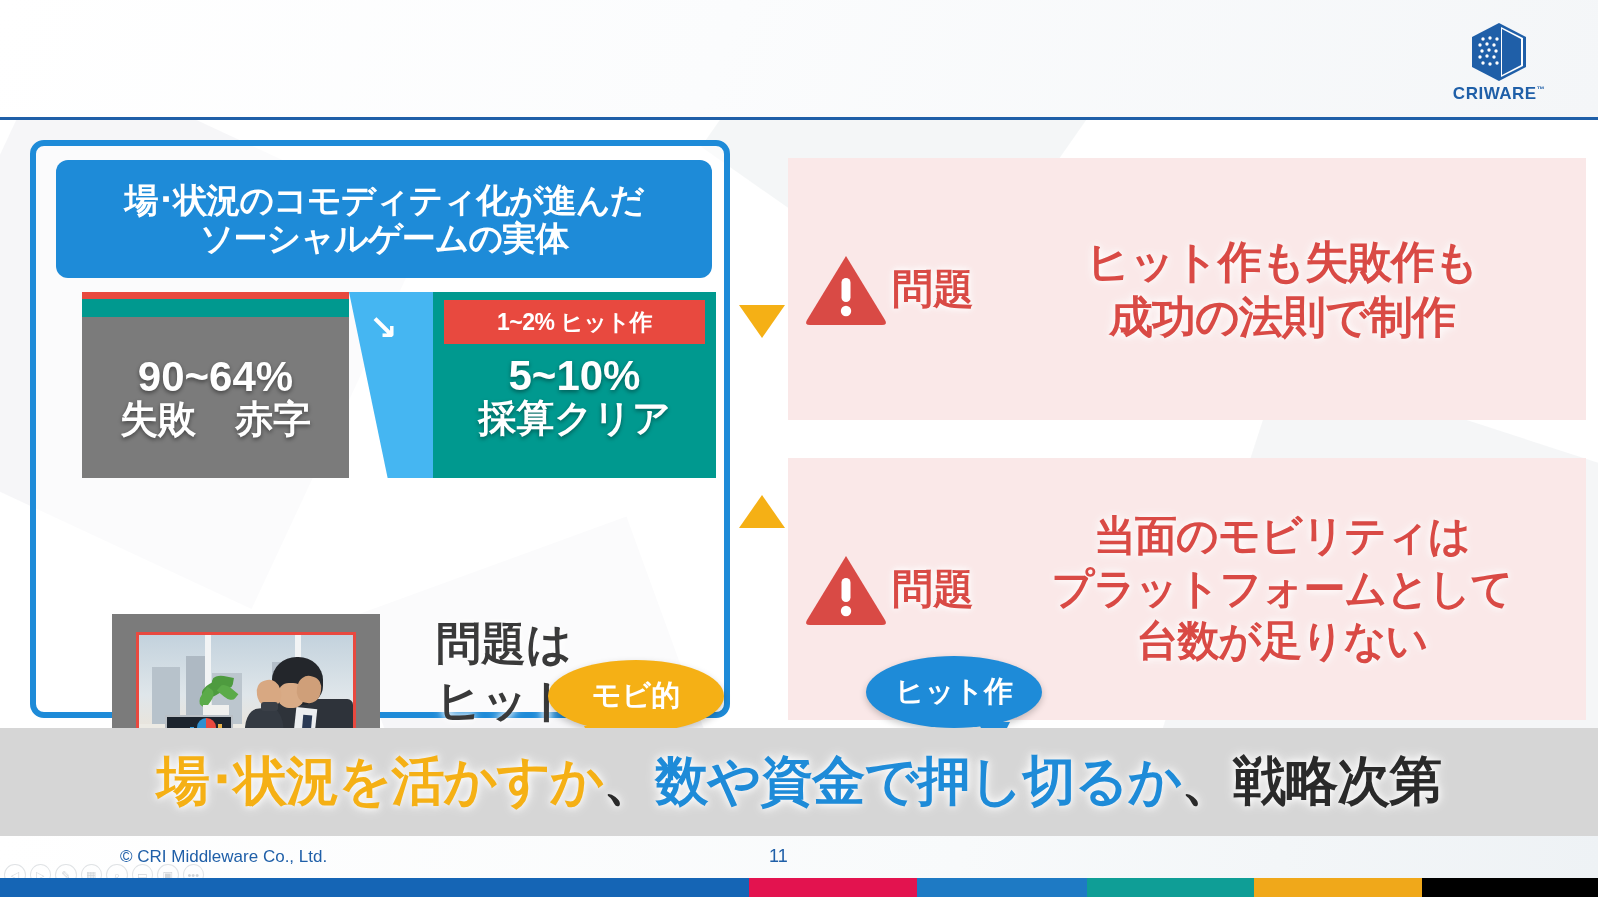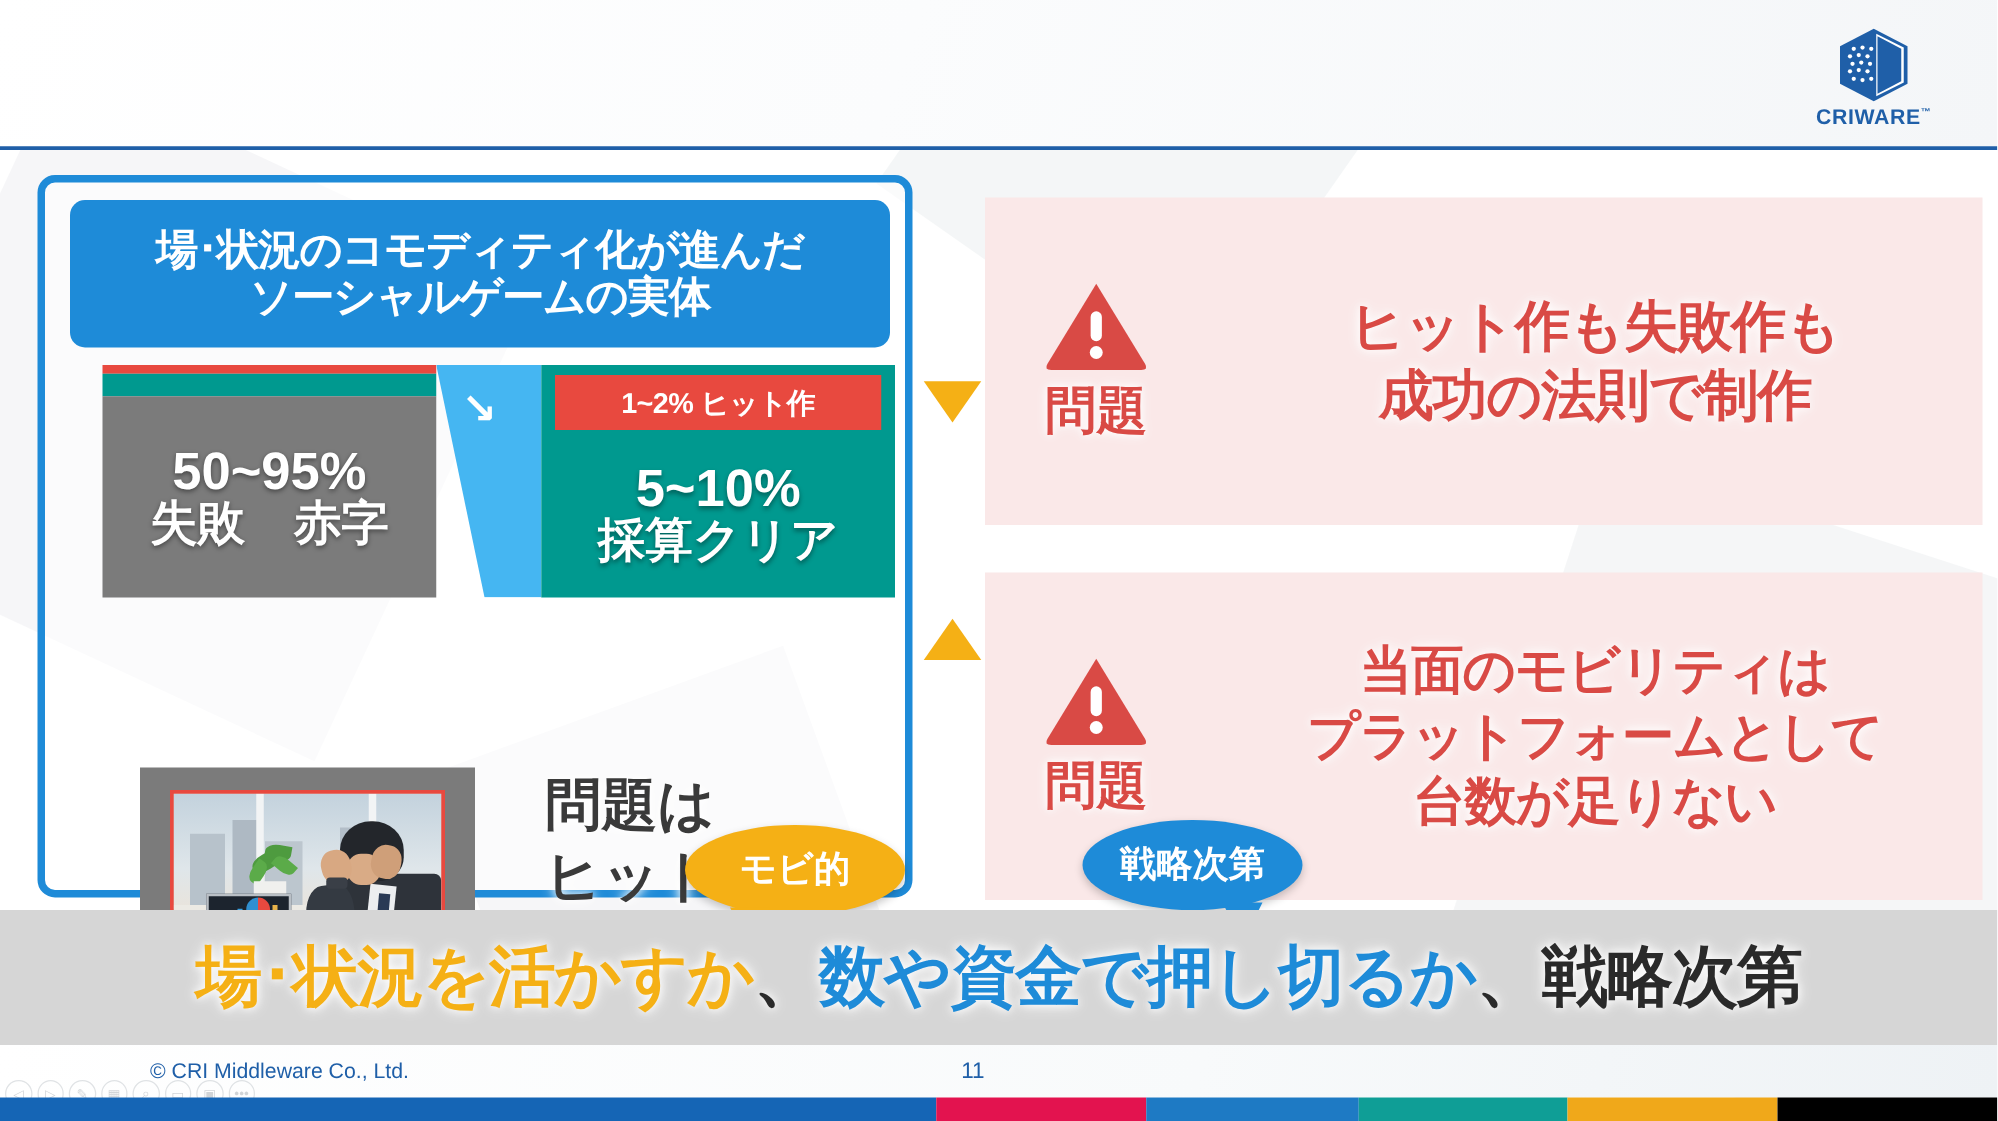"問題" .prob-badge { flex-direction: column -> row; margin-left: none -> 12px }
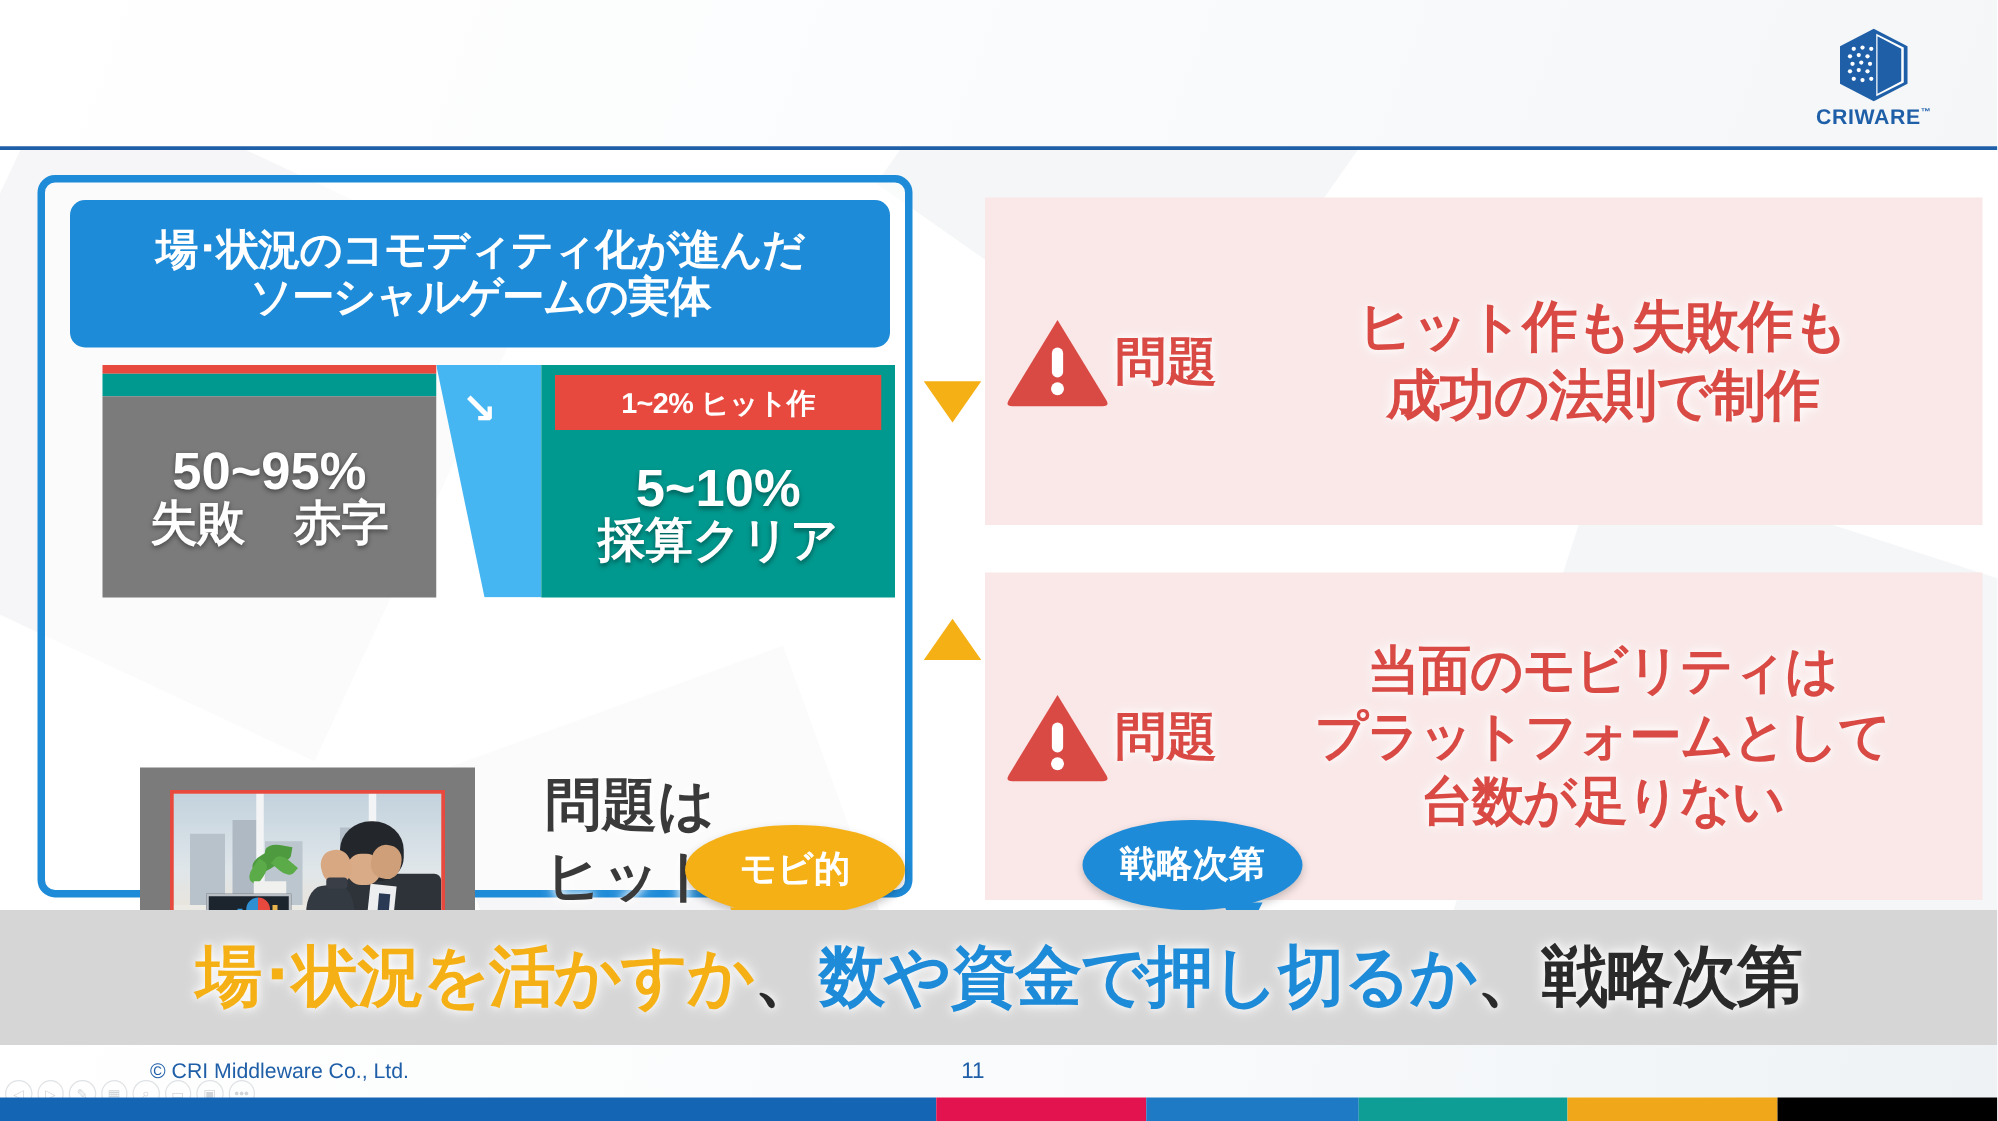"50~95%" div.pct { text: 50~95% -> 90~64% }
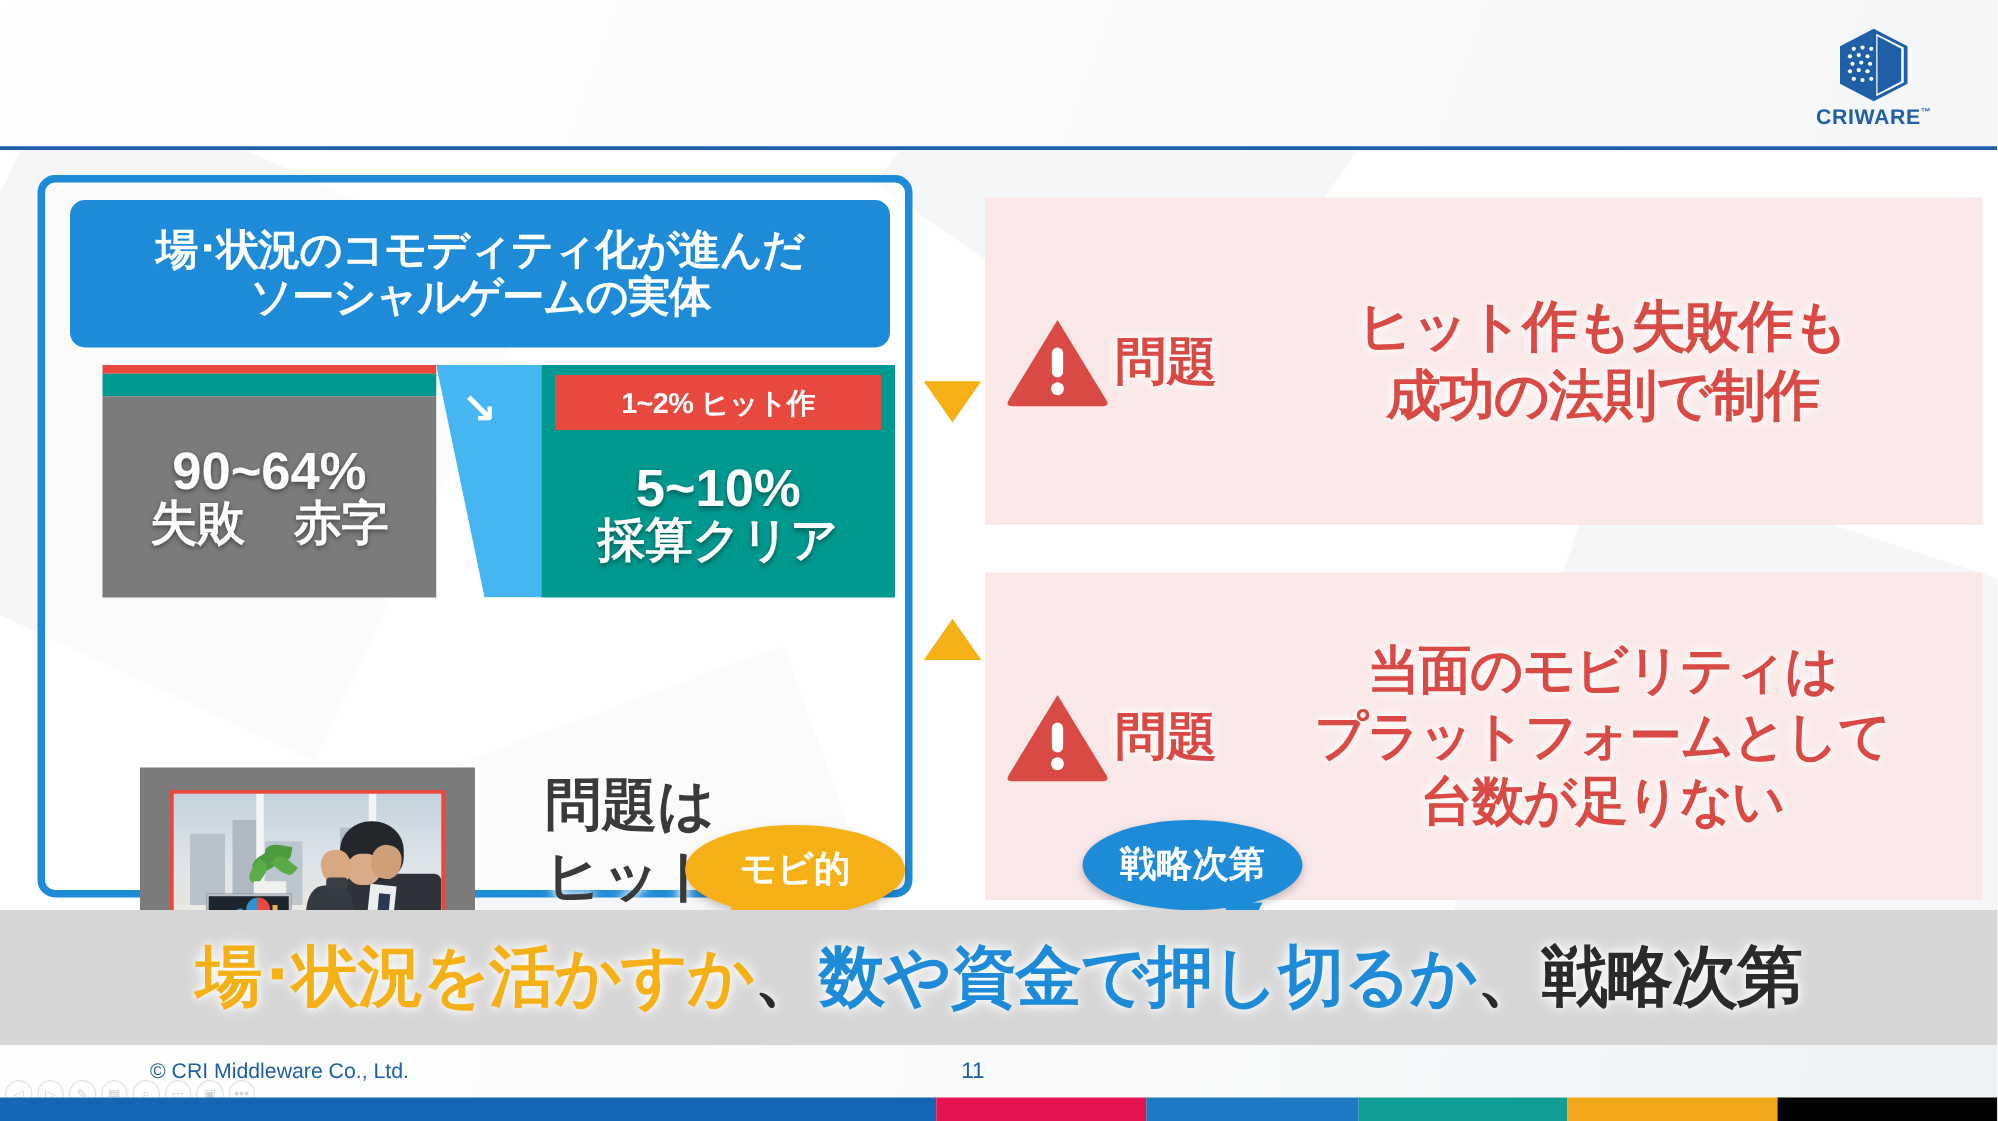"5~10%" .ok-col .okbody { top: 51px -> 36px }
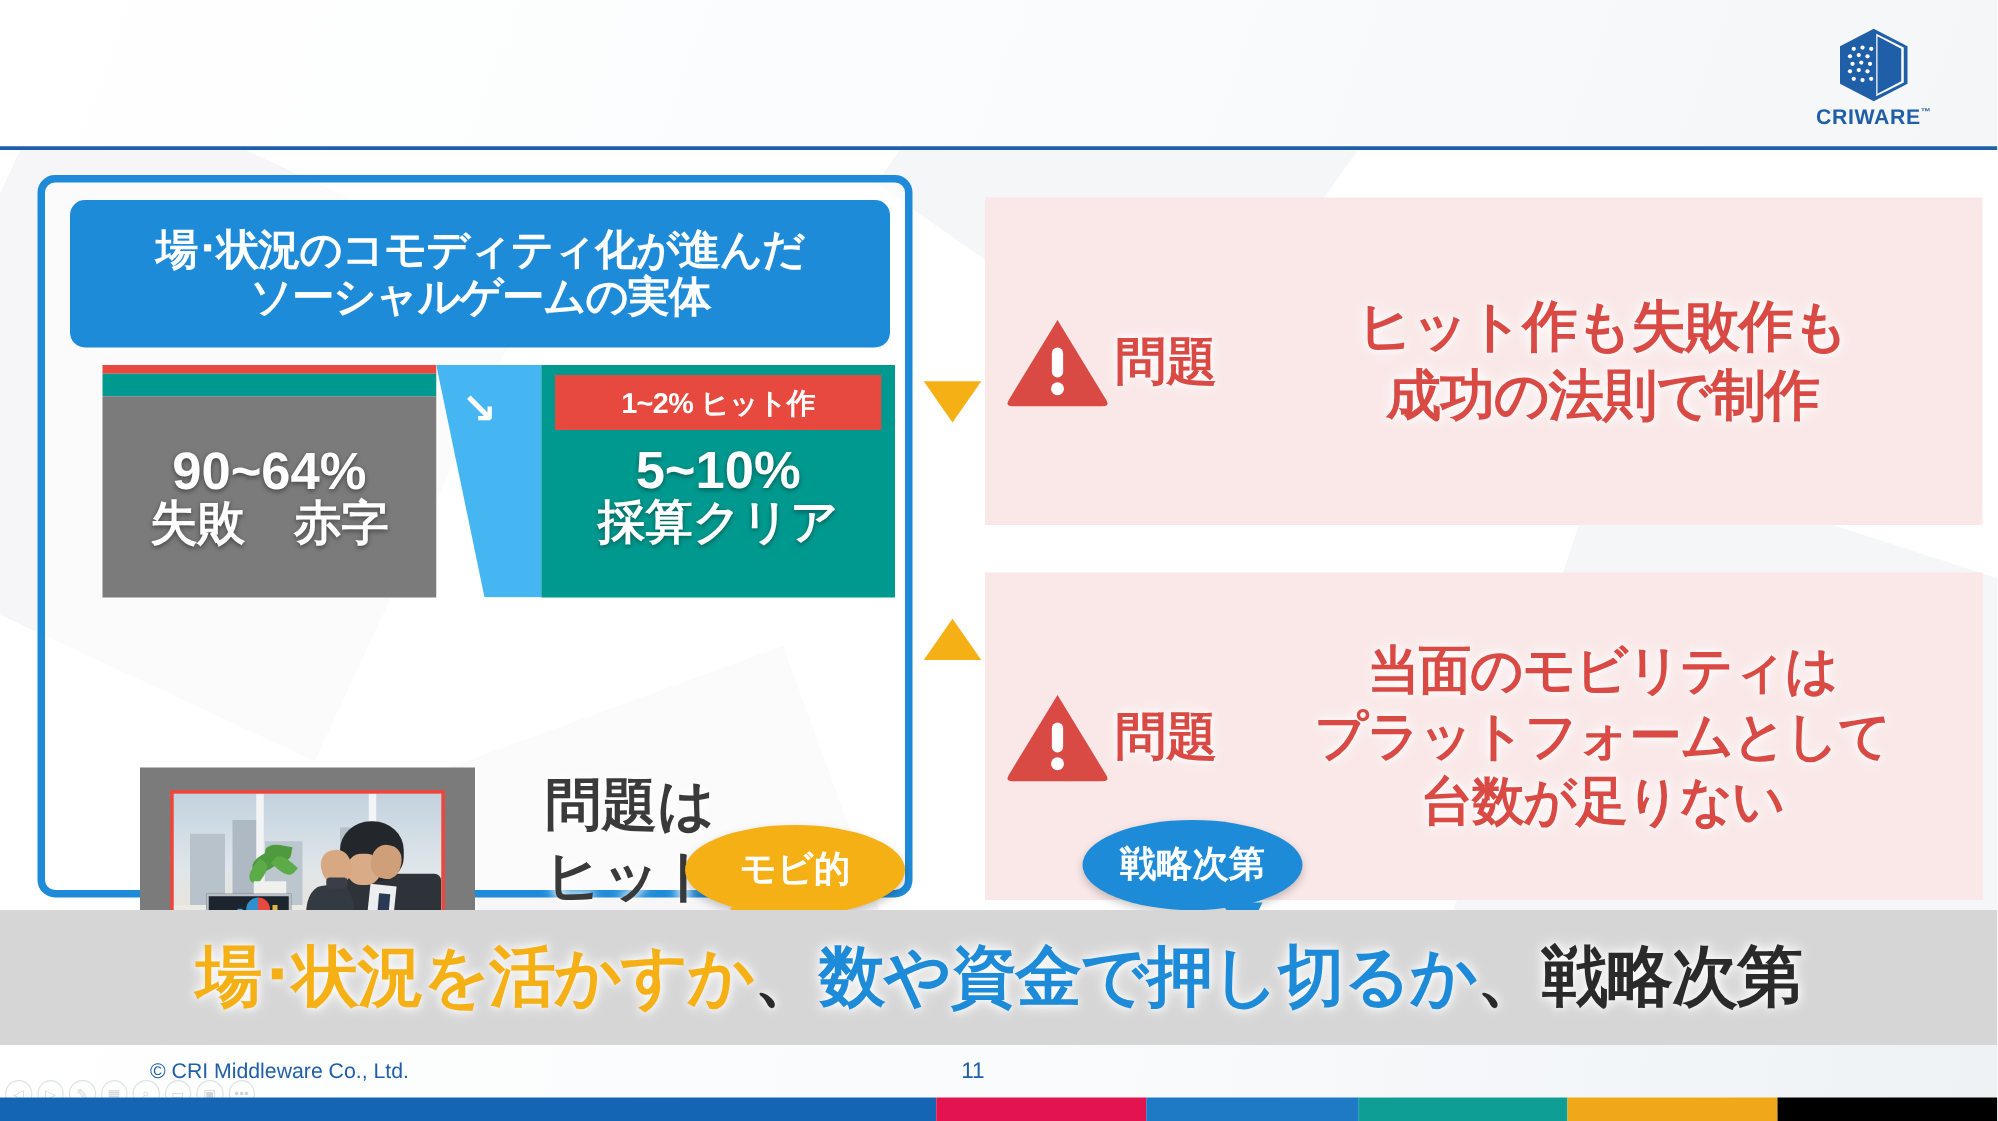"戦略次第" span { text: 戦略次第 -> ヒット作 }
